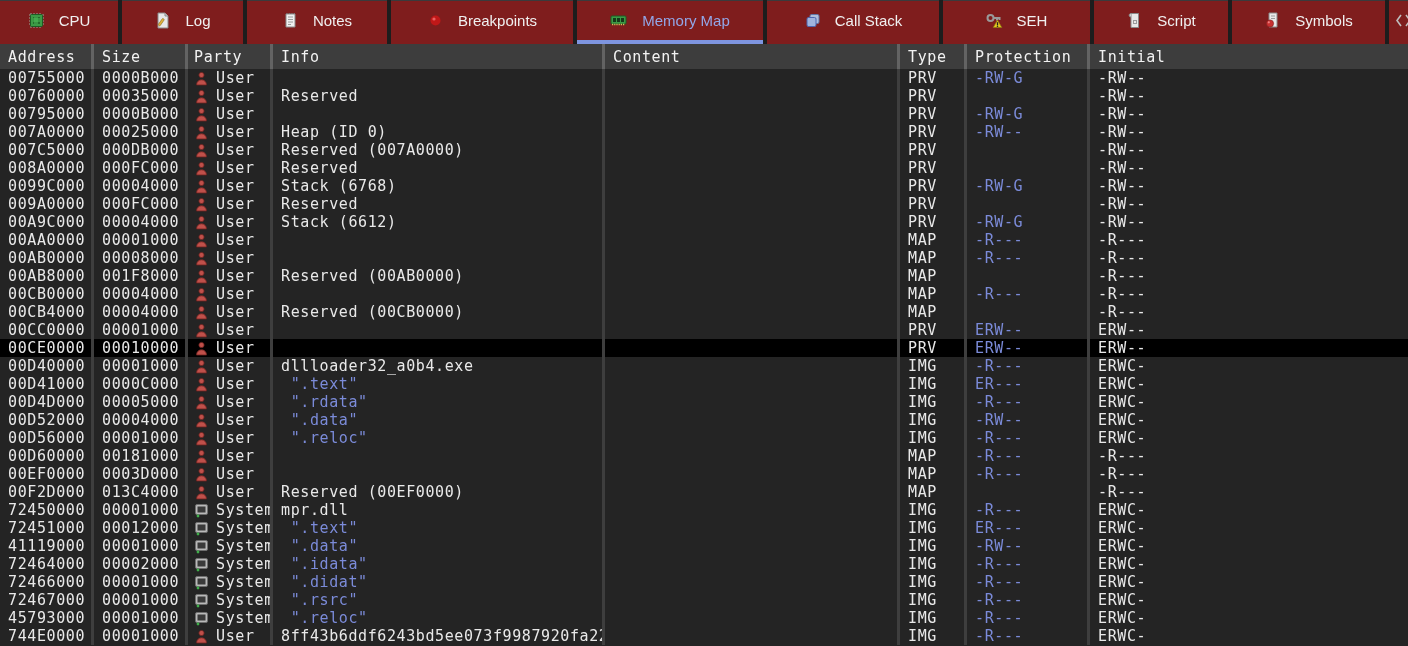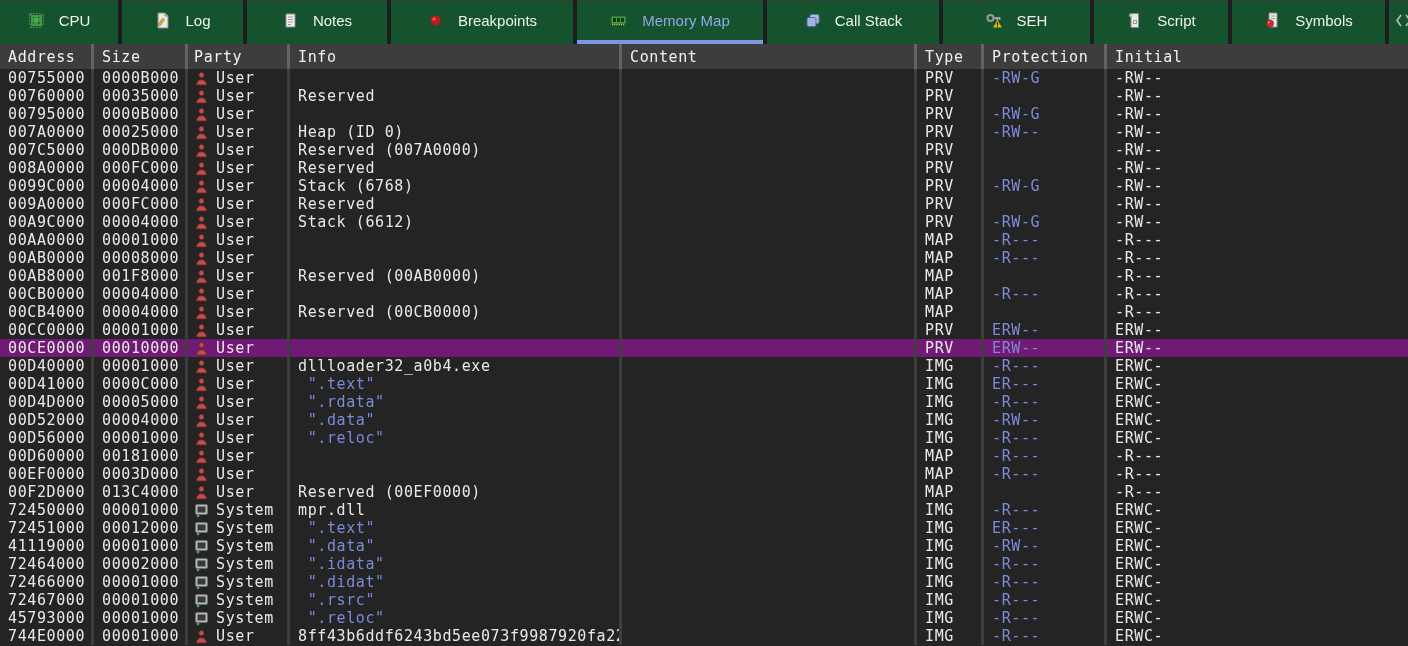"CPU" .tab { background: #14532d -> #7f1d1d }
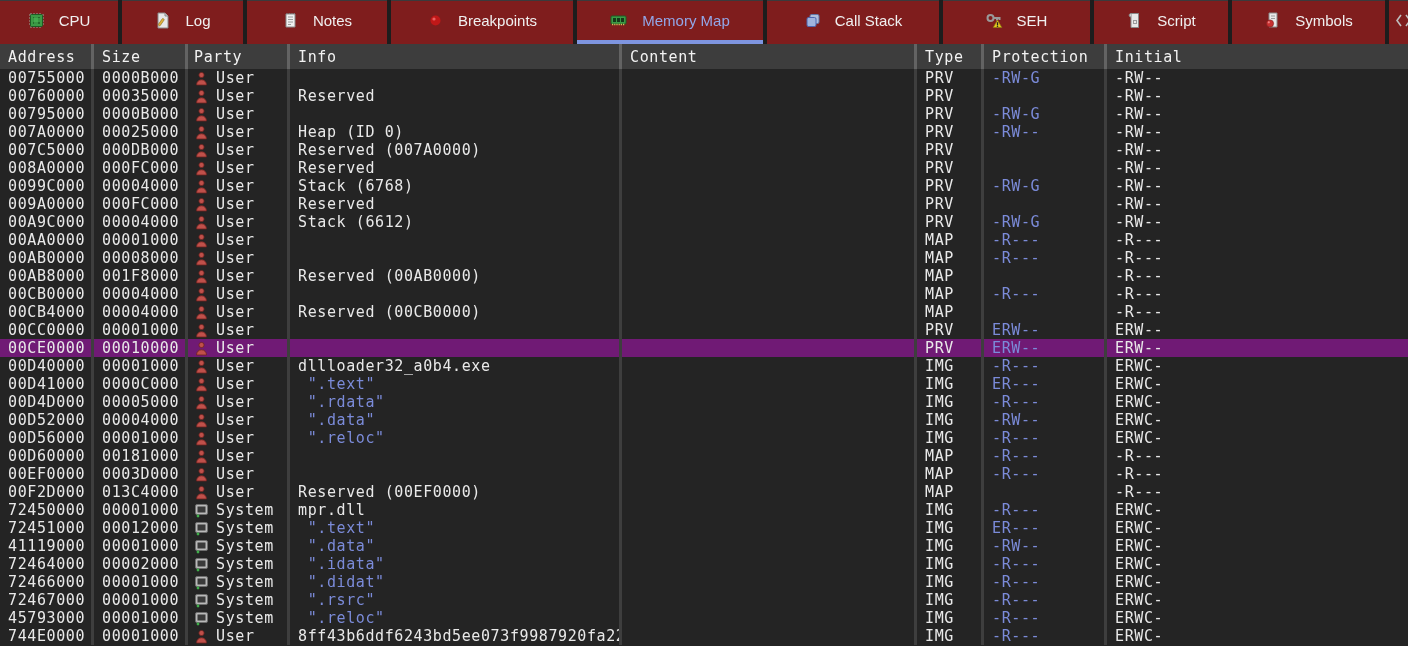"Party" .col-party { width: 102px -> 85px }
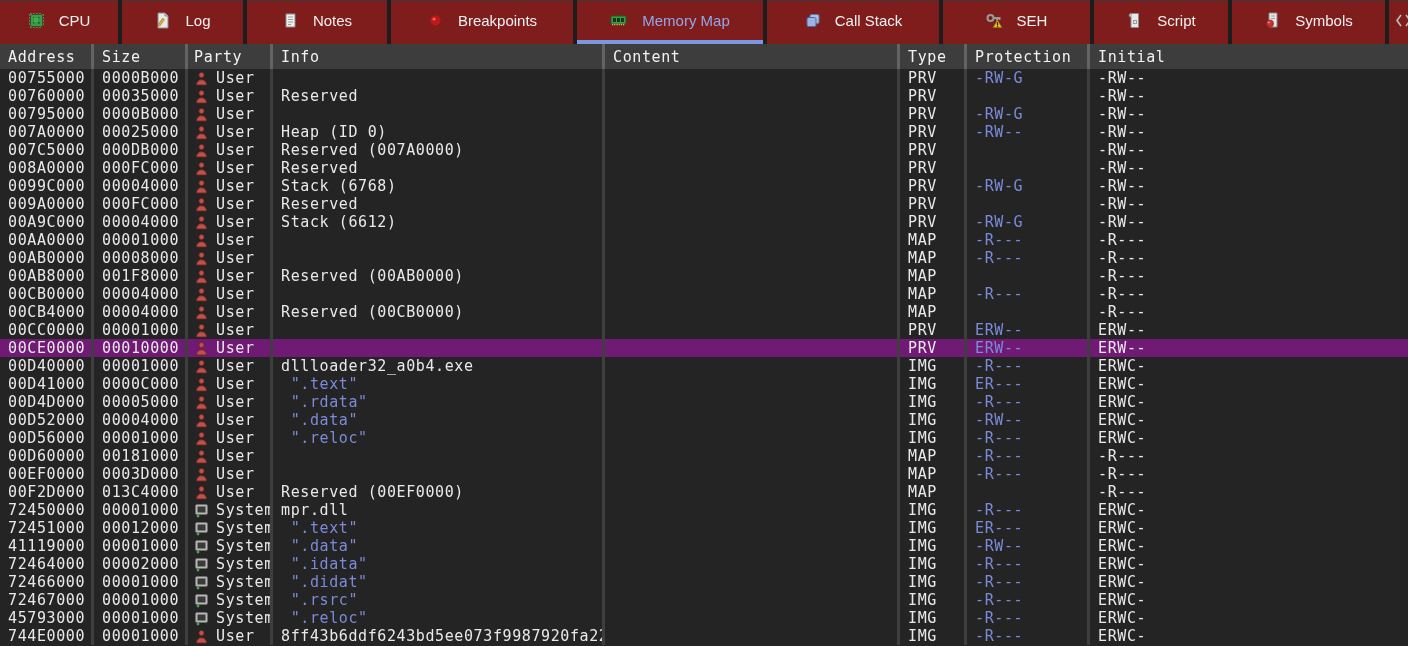"00CE0000" .mem-row.selected { background: #701a75 -> #000000 }
